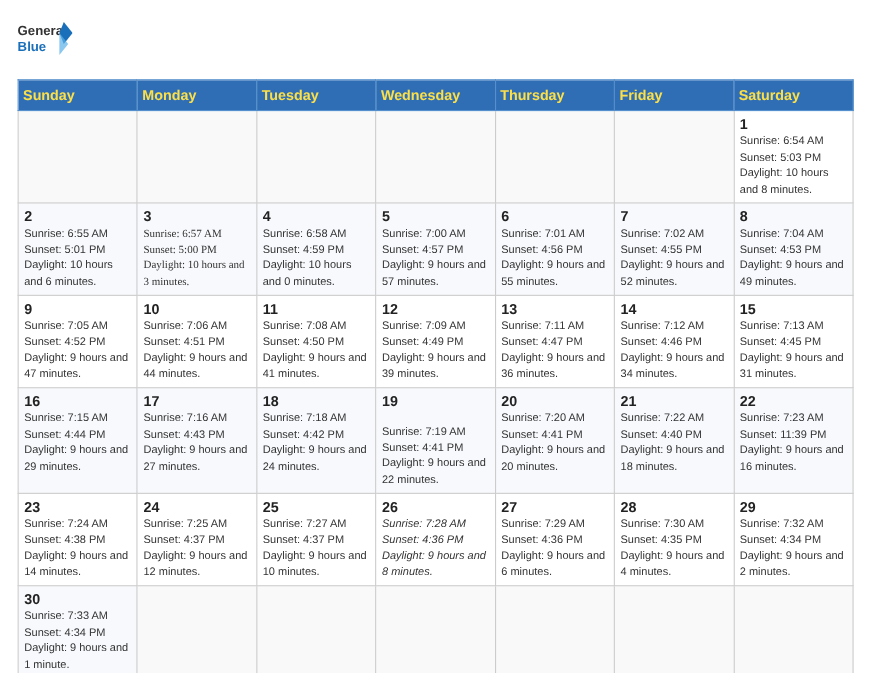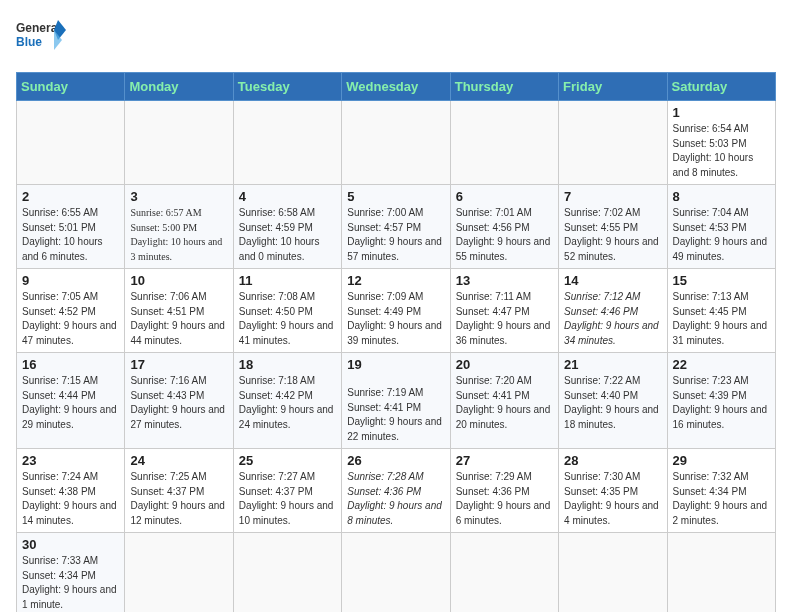"Sunday" .calendar th { color: #86efac -> #fde047 }
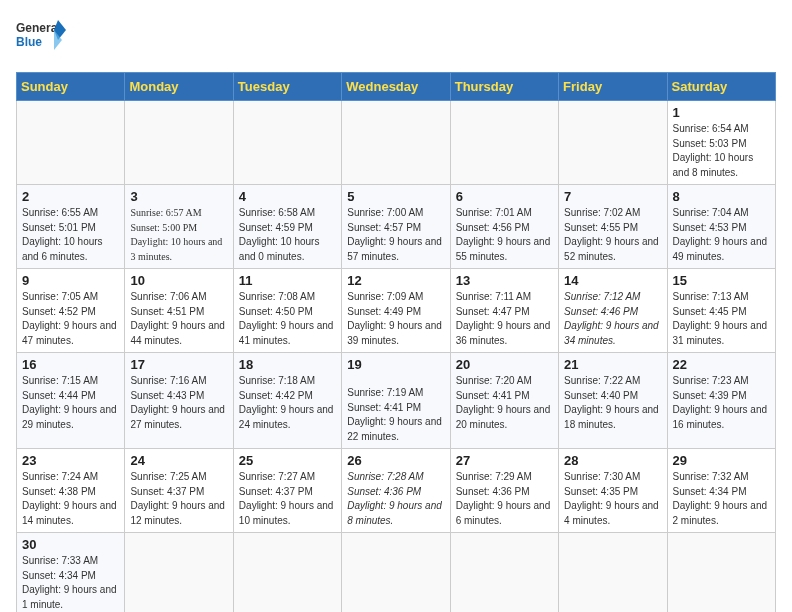"Sunrise: 7:12 AM" div.day-info { font-style: italic -> none }
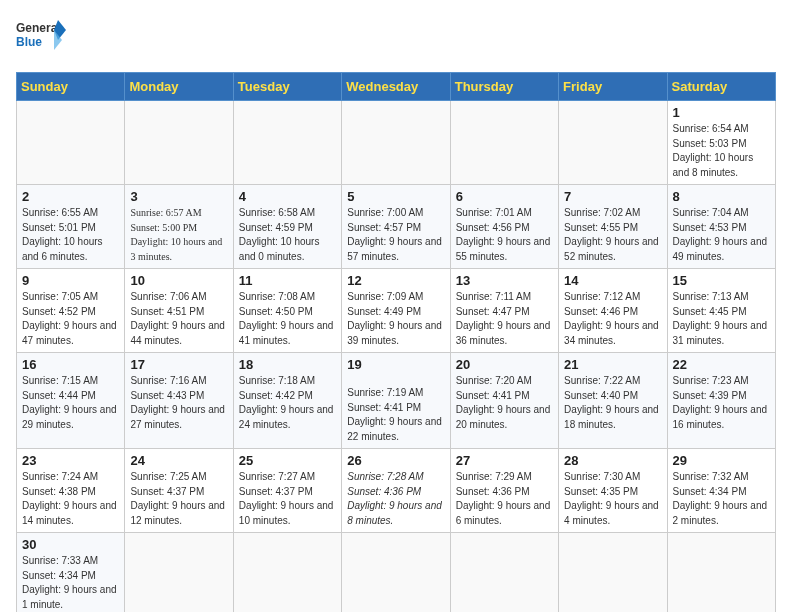"Sunrise: 7:23 AM" div.day-info { text: 4:39 -> 11:39 }
